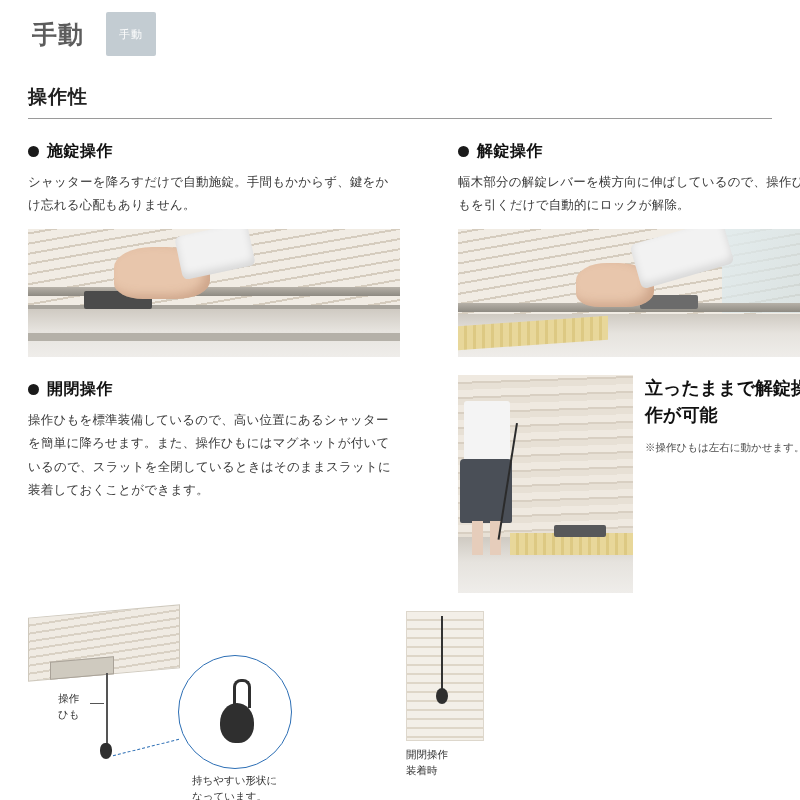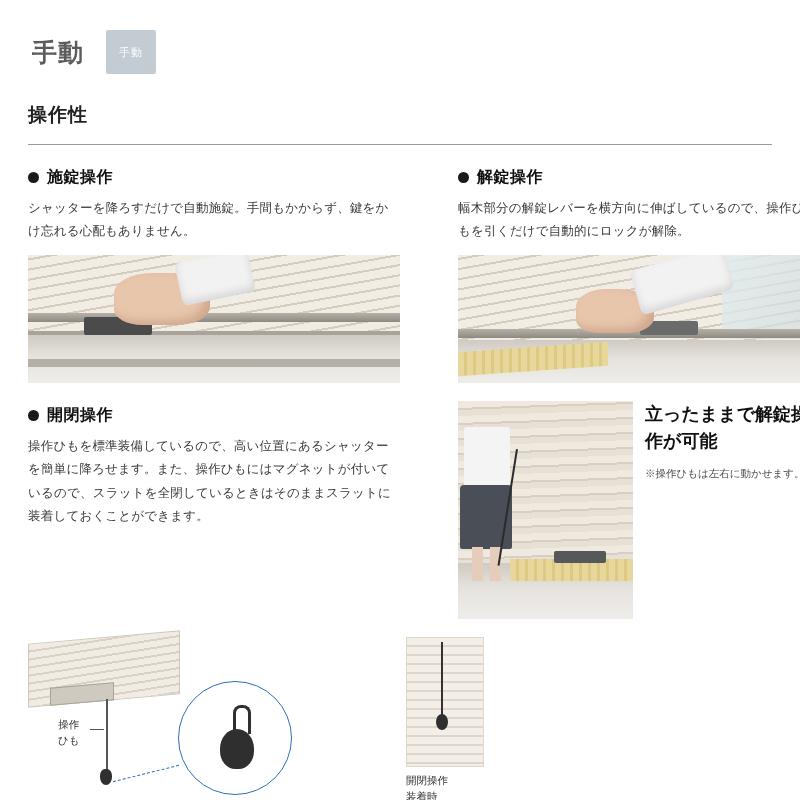"手動" .top-header { padding: 30px 8px 10px 14px -> 12px 8px 10px 14px }
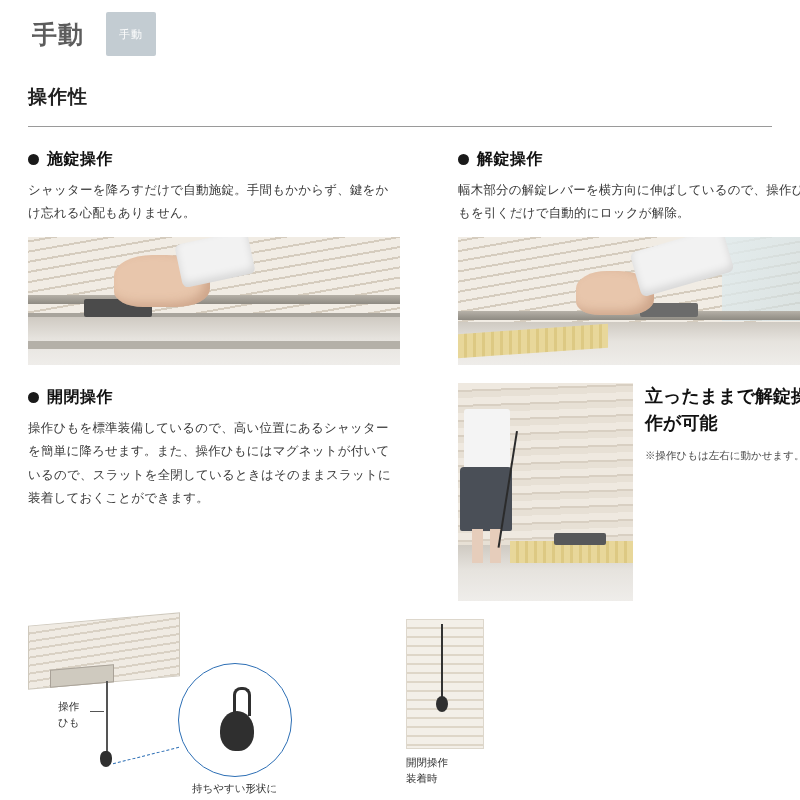"操作性" .section-title-wrap { padding-bottom: 16px -> 8px }
